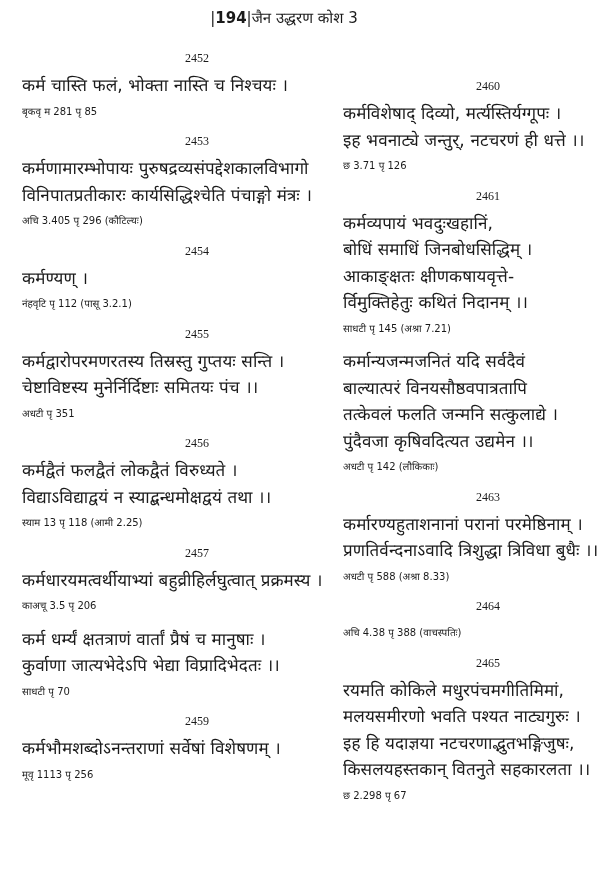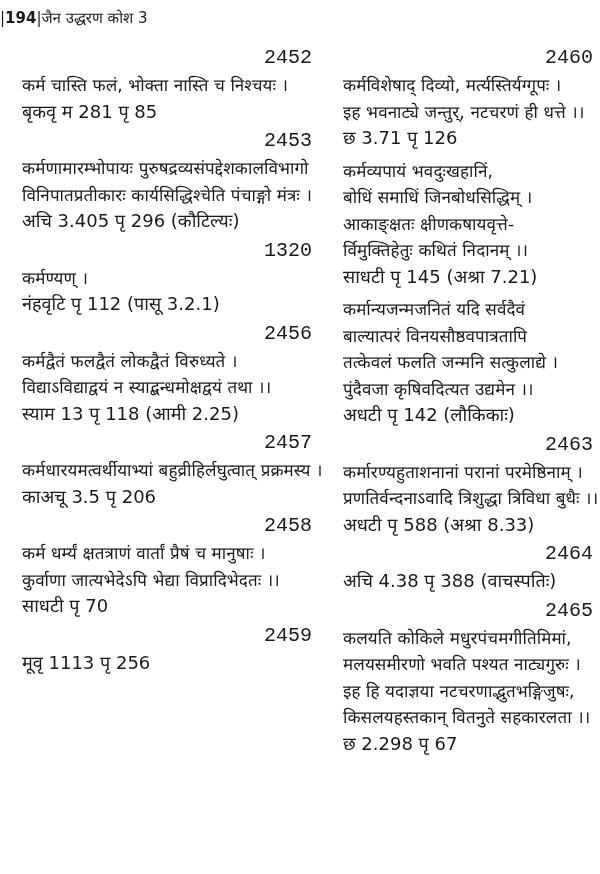"|194|जैन उद्धरण कोश 3" .header { text-align: left -> center }
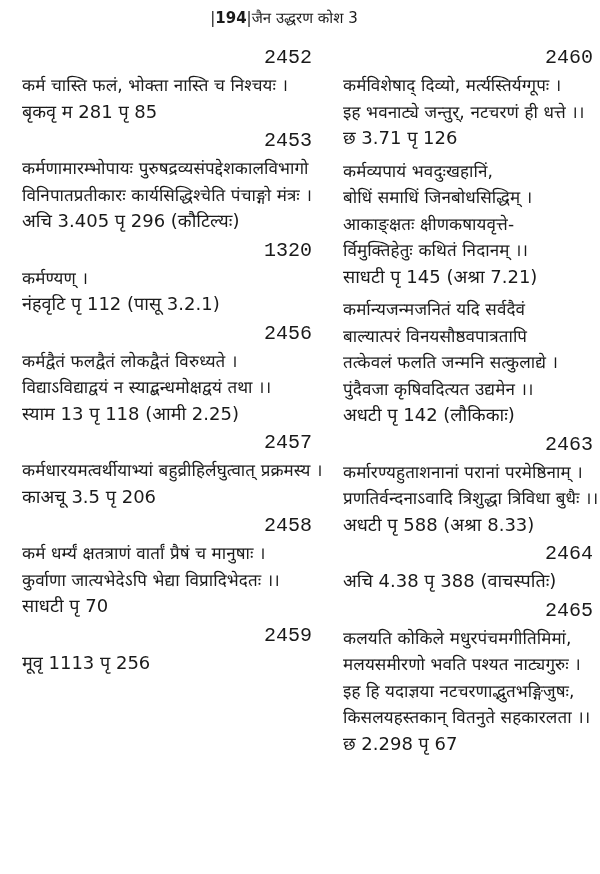"2452" .num { font-family: Liberation Mono, monospace -> Liberation Serif, serif; font-size: 20px -> 12px; text-align: right -> center }
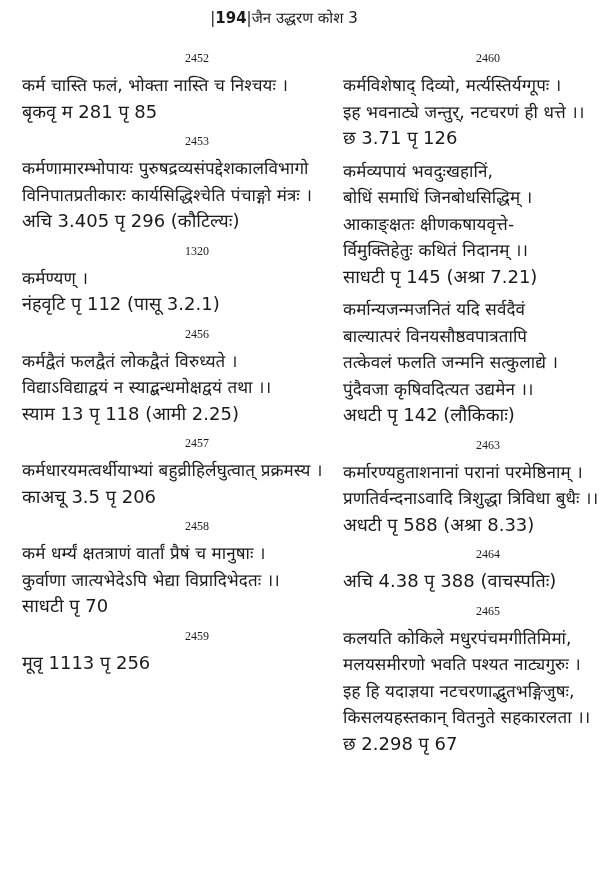"2460" .col.right { margin-top: none -> 28px }
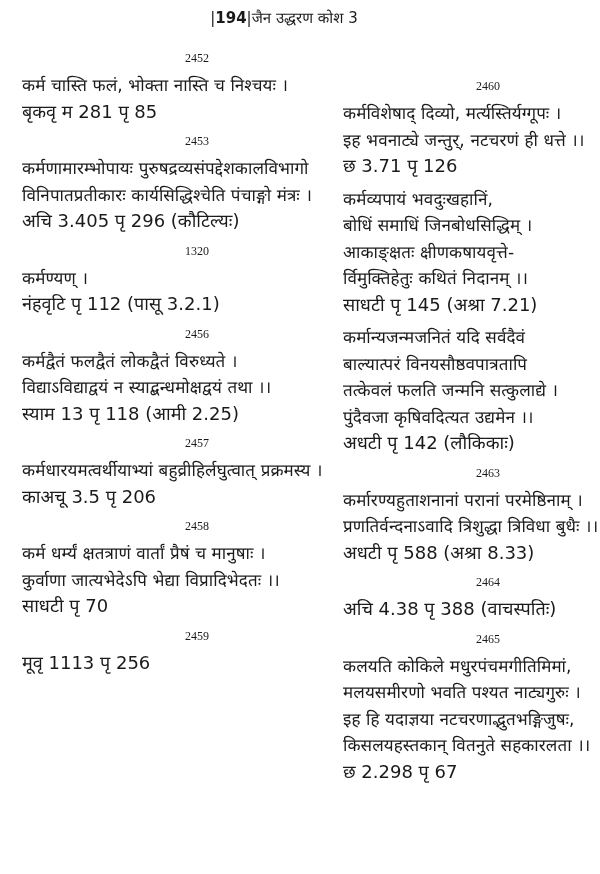"बृकवृ म 281 पृ 85" .ref { font-size: 18px -> 10px }
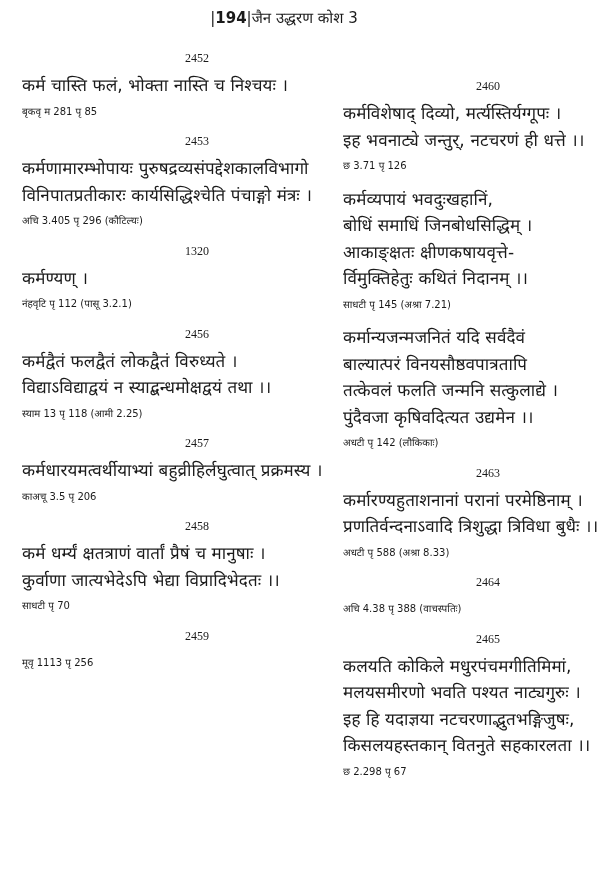"2461" div.num { html: none -> <div>2461</div> }
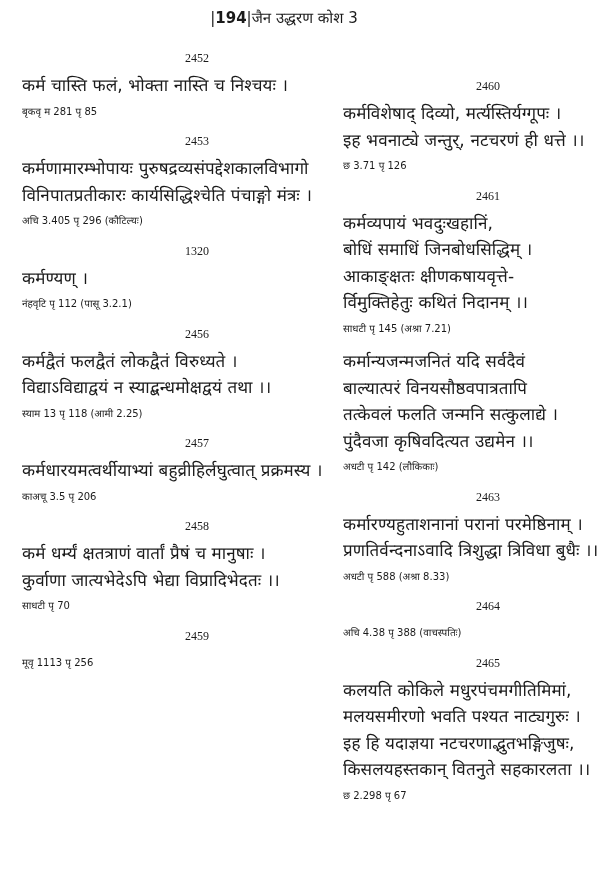"1320" div.num { text: 1320 -> 2454 }
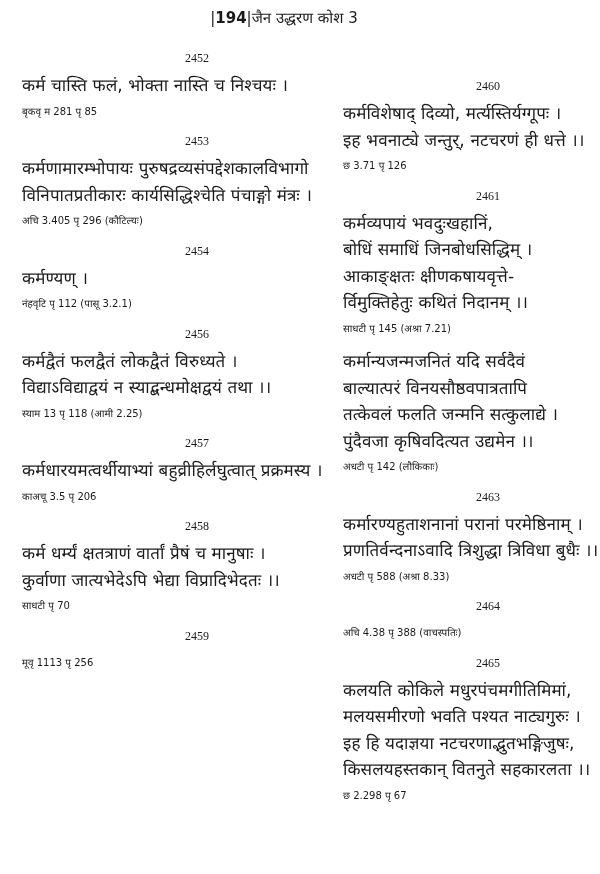"2455" div.entry { html: none -> <div> <div>2455</div> <div>कर्मद्वारोपरमणरतस्य तिस्रस्तु गुप्तयः सन्ति ।</div> <div>चेष्टाविष्टस्य मुनेर्निर्दिष्टाः समितयः पंच ।।</div> <div>अधटी पृ 351</div> </div> }
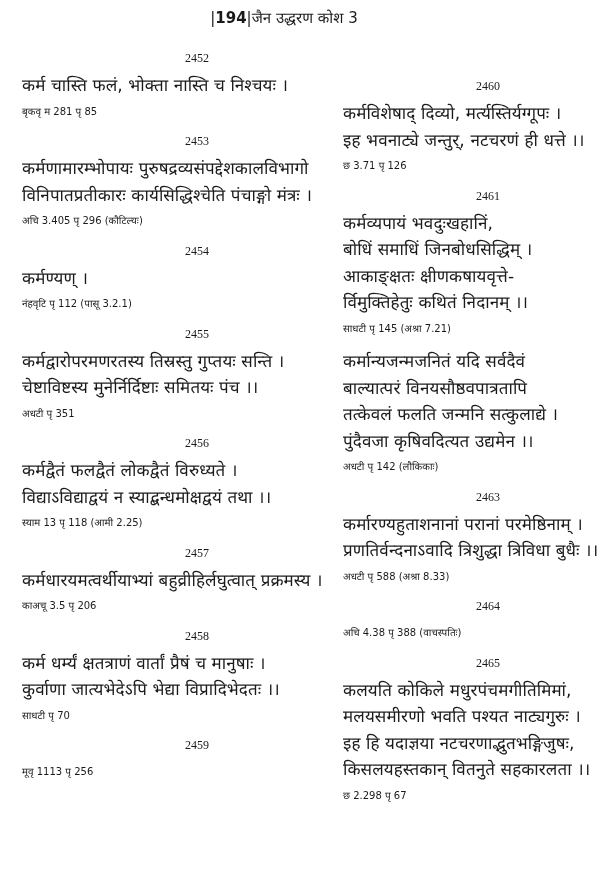"2458" div.num { html: <div>2458</div> -> none }
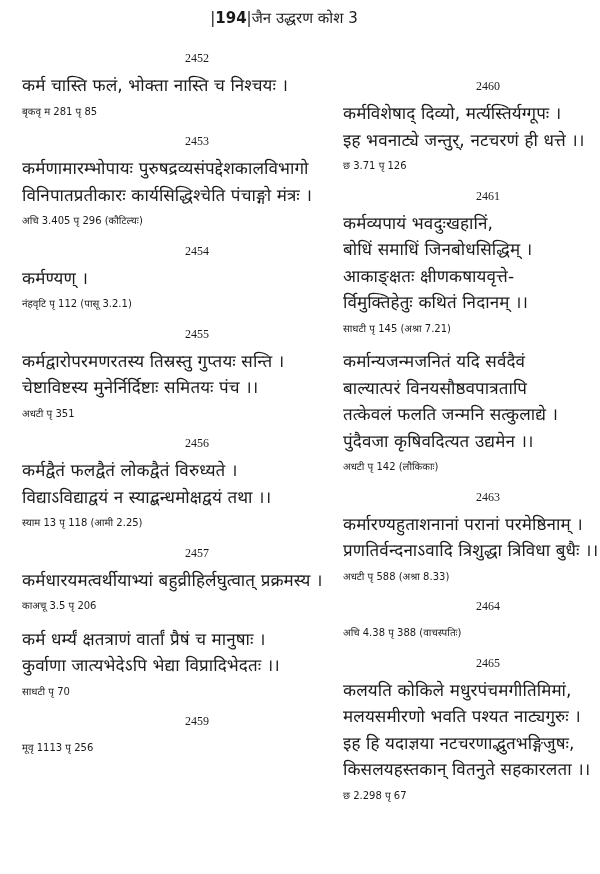"कलयति कोकिले मधुरपंचमगीतिमिमां," div.line { text: कलयति -> रयमति }
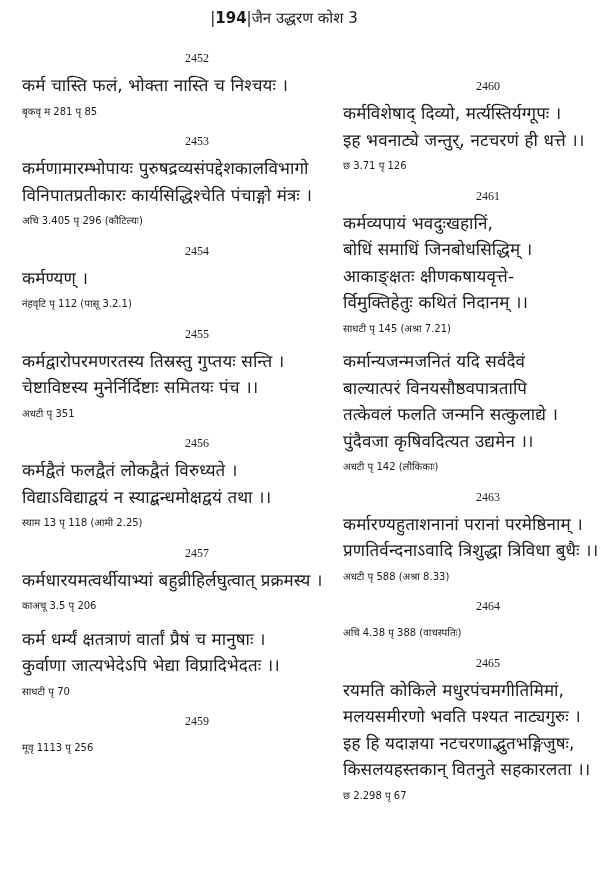"कर्मभौमशब्दोऽनन्तराणां सर्वेषां विशेषणम्" div.line { html: none -> <div>कर्मभौमशब्दोऽनन्तराणां सर्वेषां विशेषणम् ।</div> }
